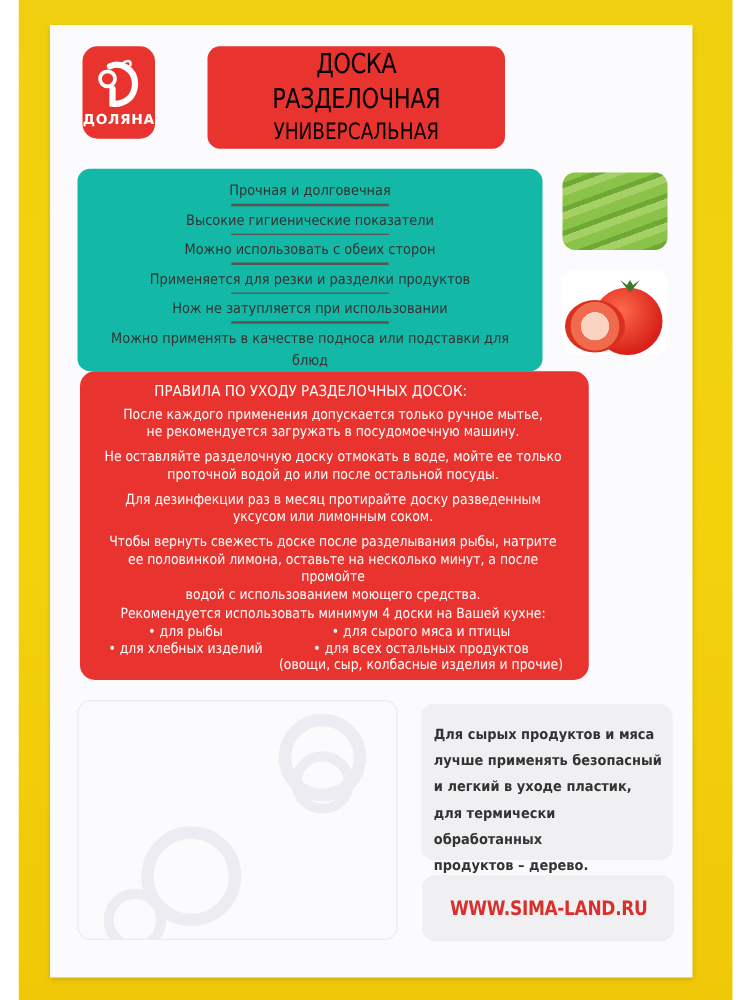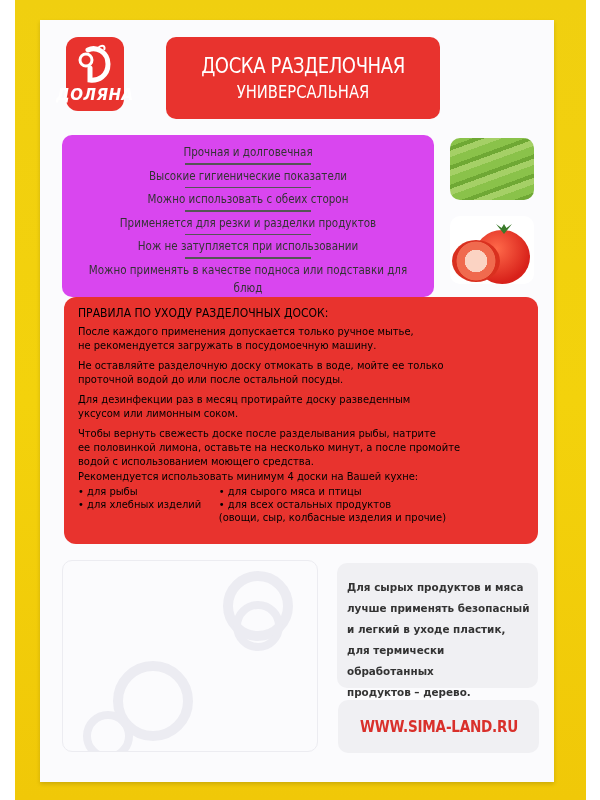"ДОСКА РАЗДЕЛОЧНАЯ" .title-box { color: #ffffff -> #000000; width: 274px -> 238px }
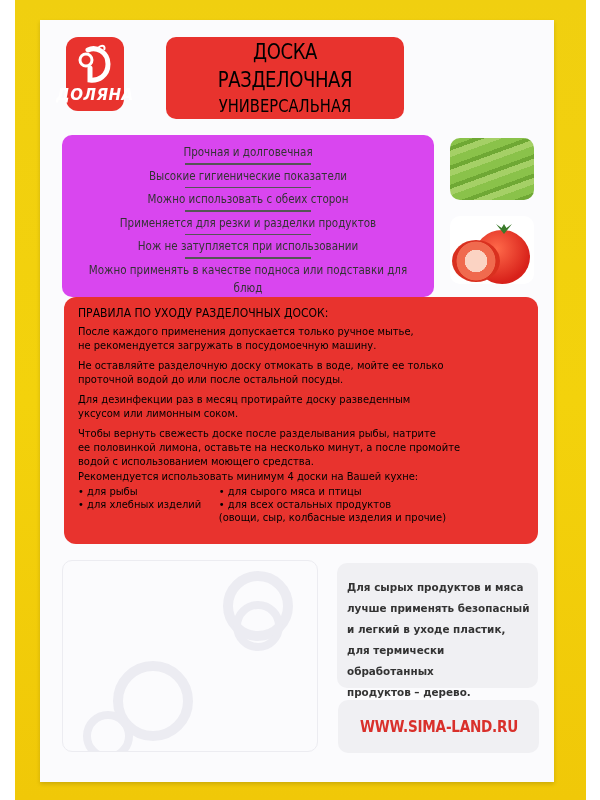"ДОЛЯНА" .brand-small { font-size: 15px -> 11px; font-style: italic -> none }
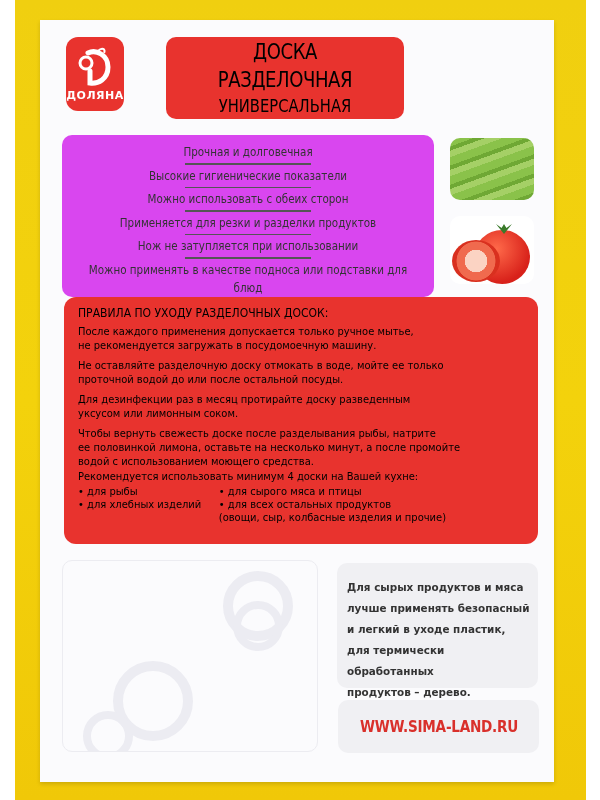"Прочная и долговечная" .features-panel { background: #d946ef -> #14b8a6 }
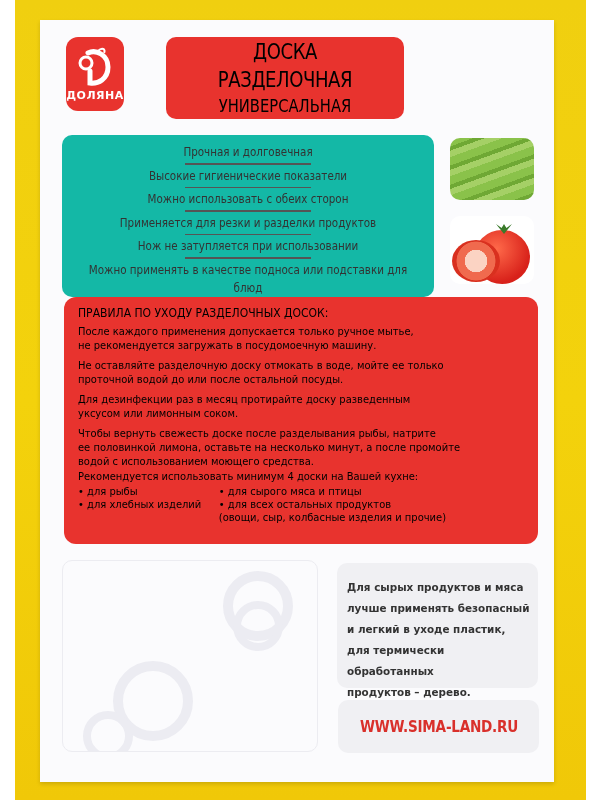"ПРАВИЛА ПО УХОДУ РАЗДЕЛОЧНЫХ ДОСОК:" .care-box { color: #000000 -> #ffffff; text-align: none -> center; width: 474px -> 407px }
